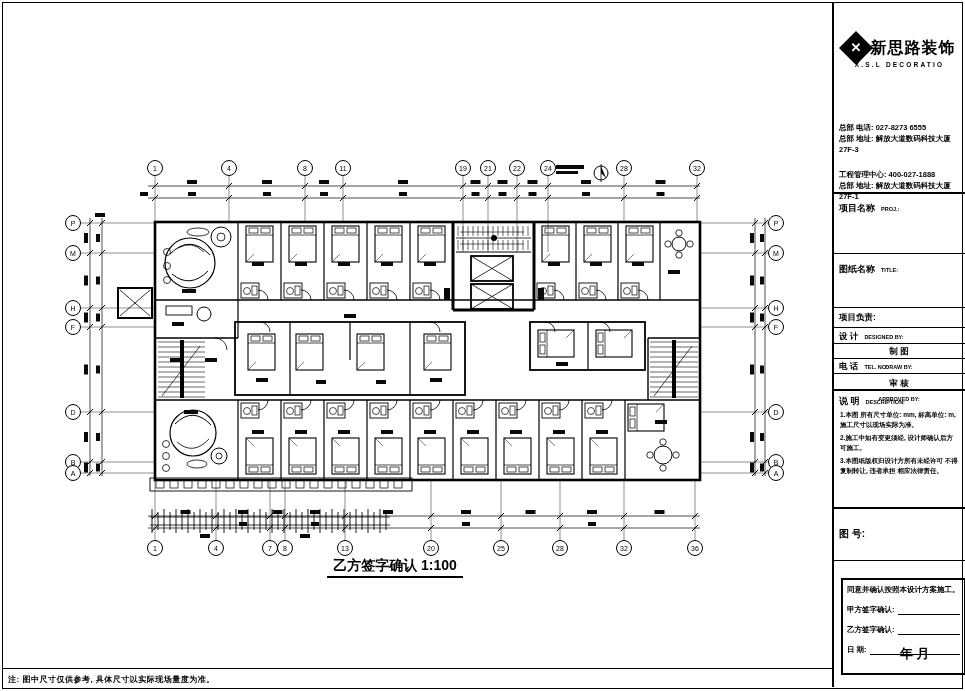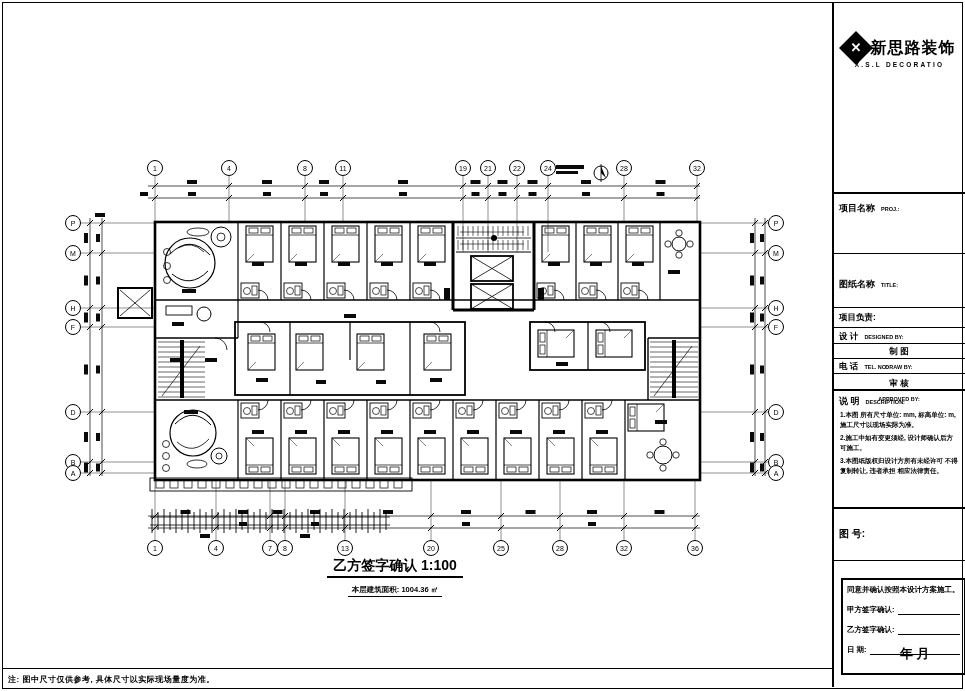"总部 电话: 027-8273 6555" div.contact { html: none -> <div> <div>总部 电话: 027-8273 6555</div> <div>总部 地址: 解放大道数码科技大厦27F-3</div> <div></div> <div>工程管理中心: 400-027-1888</div> <div>总部 地址: 解放大道数码科技大厦27F-1</div> </div> }
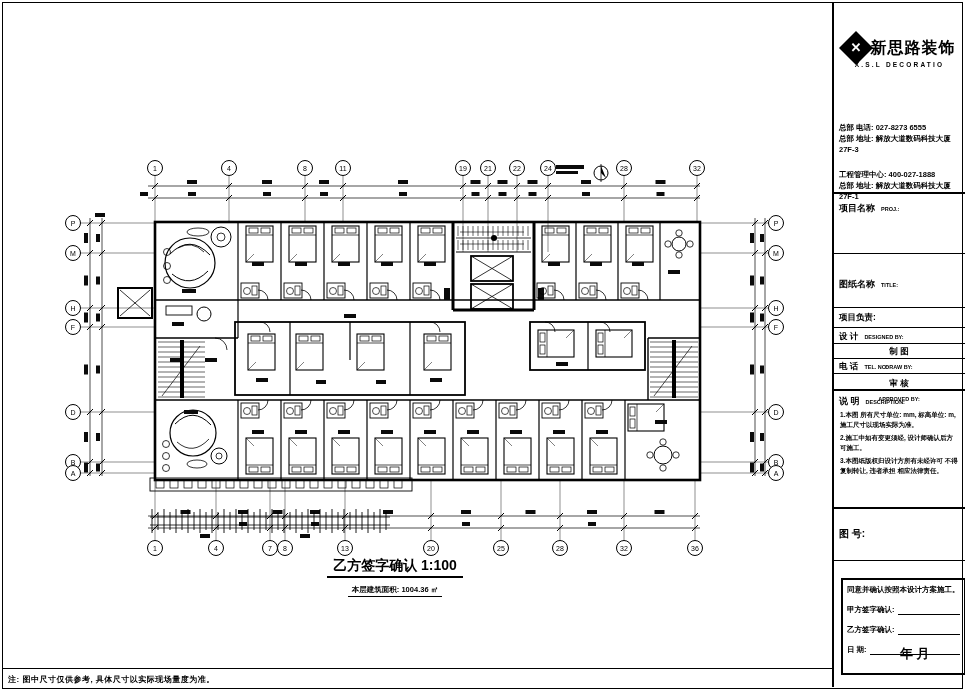"图纸名称" div.tb-sec { top: 276px -> 261px }
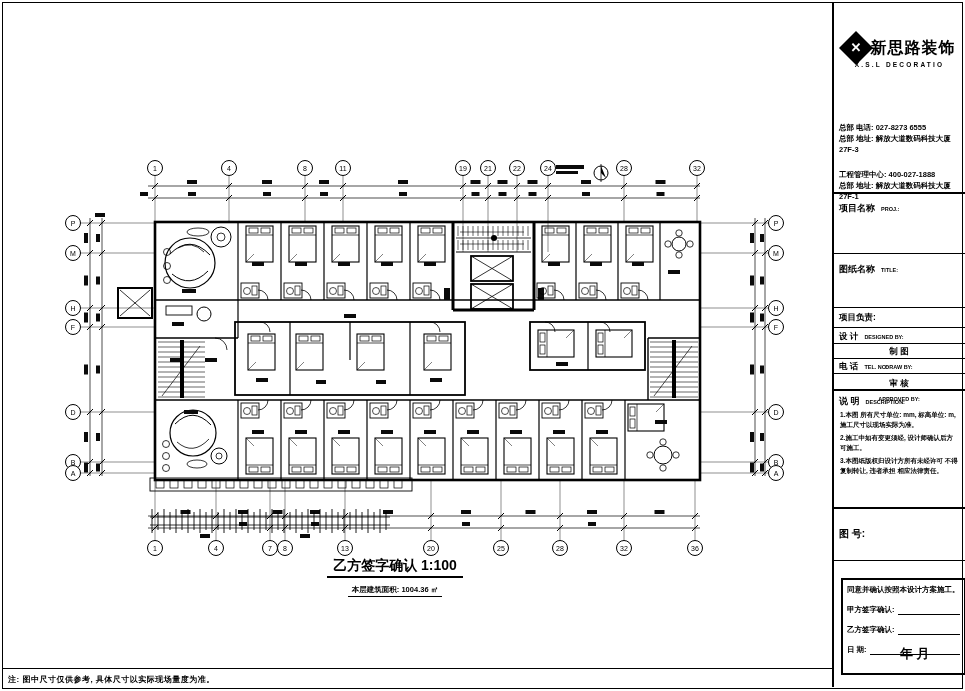"本层建筑面积: 1004.36 ㎡" div { html: <div><span>本层建筑面积: 1004.36 ㎡</span></div> -> none }
